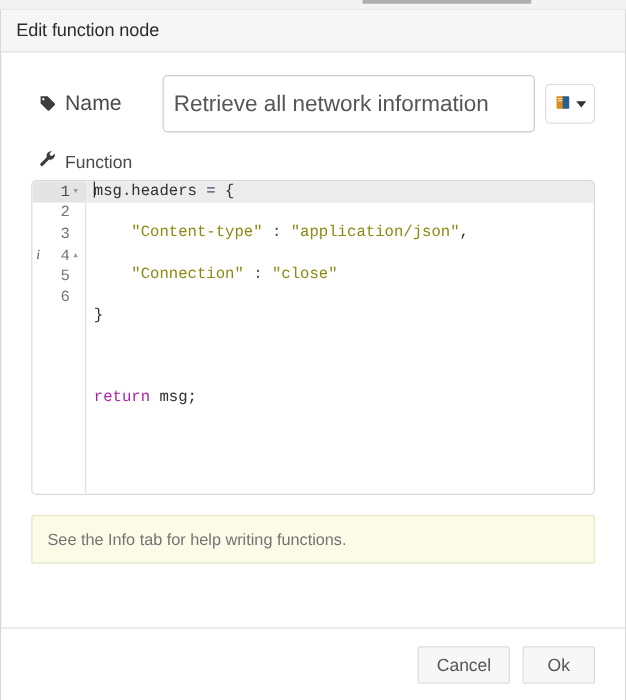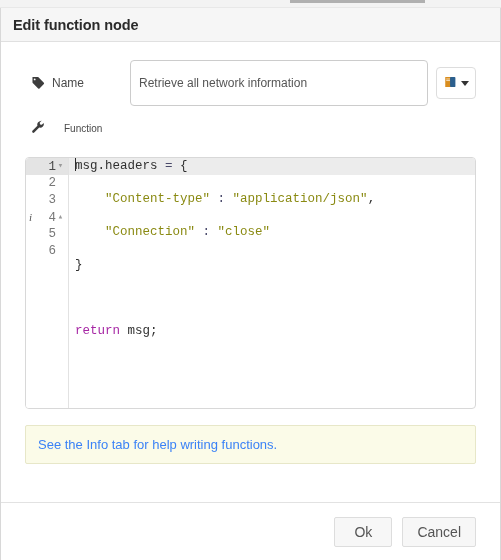"Edit function node" .dialog-title { font-weight: bold -> normal }
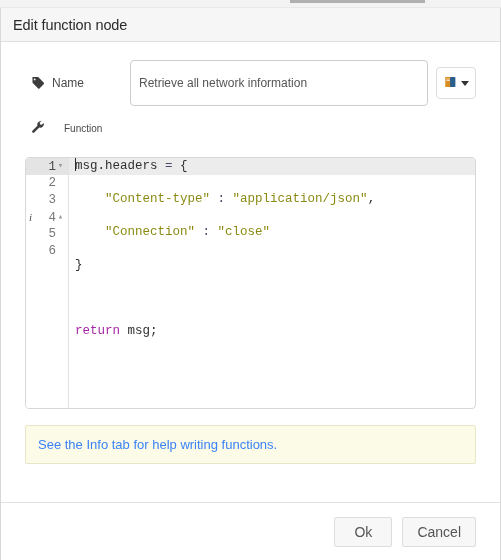"Name" .form-label { font-size: 12px -> 17px }
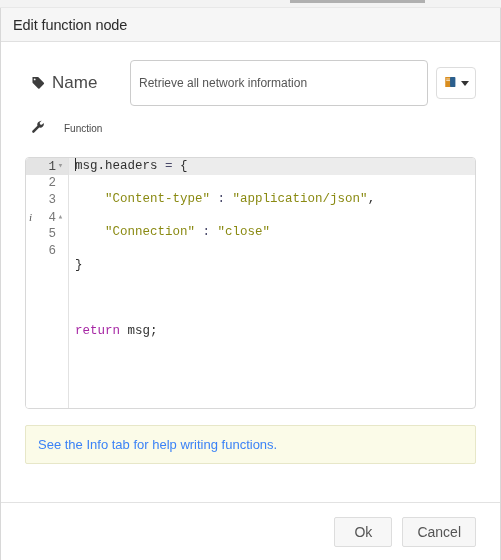"Retrieve all network information" .text-input { font-size: 12px -> 18px }
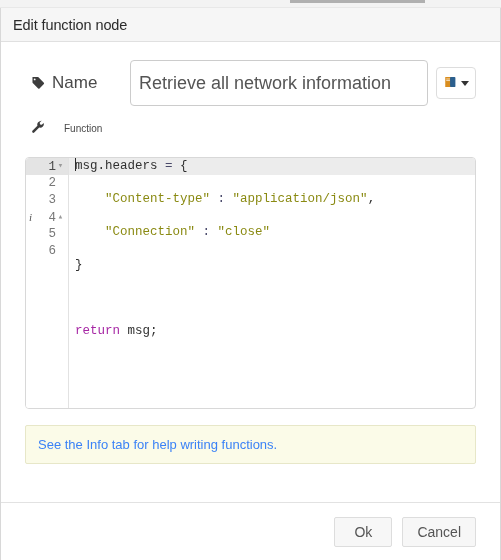"Function" .func-label { font-size: 10px -> 14px; gap: 19px -> 7px; margin-bottom: 21px -> 7px }
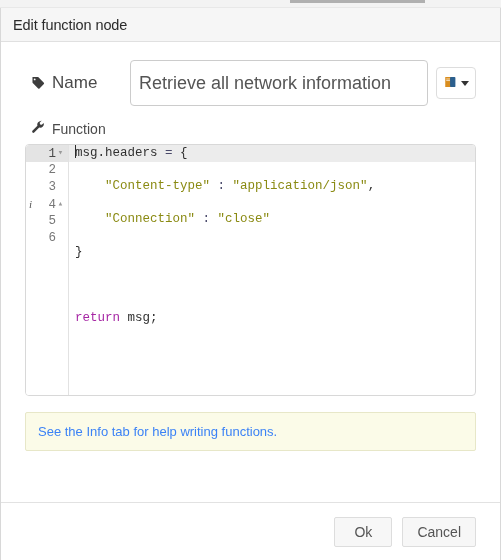"See the Info tab for" .notice { color: #3b82f6 -> #737373 }
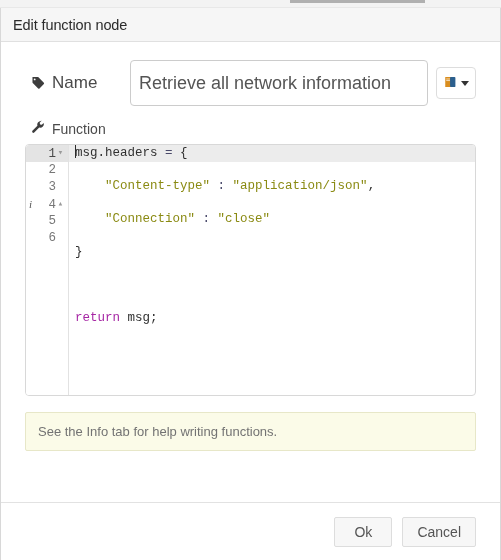"Ok" button.btn { order: before "Cancel" -> after "Cancel" }
